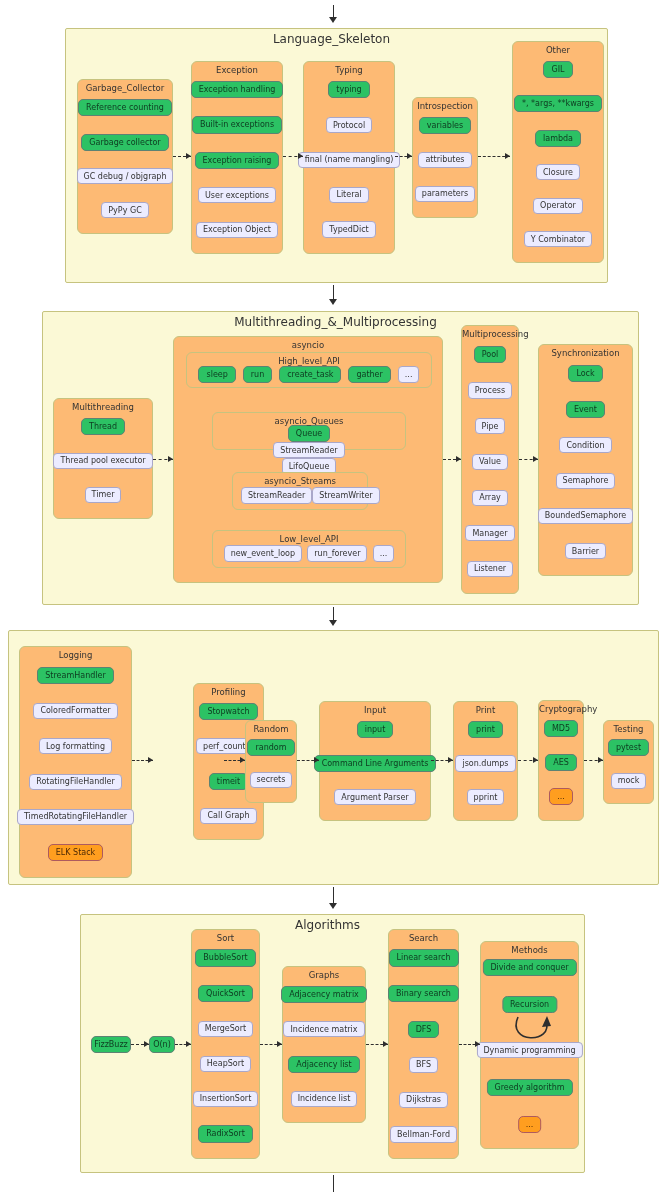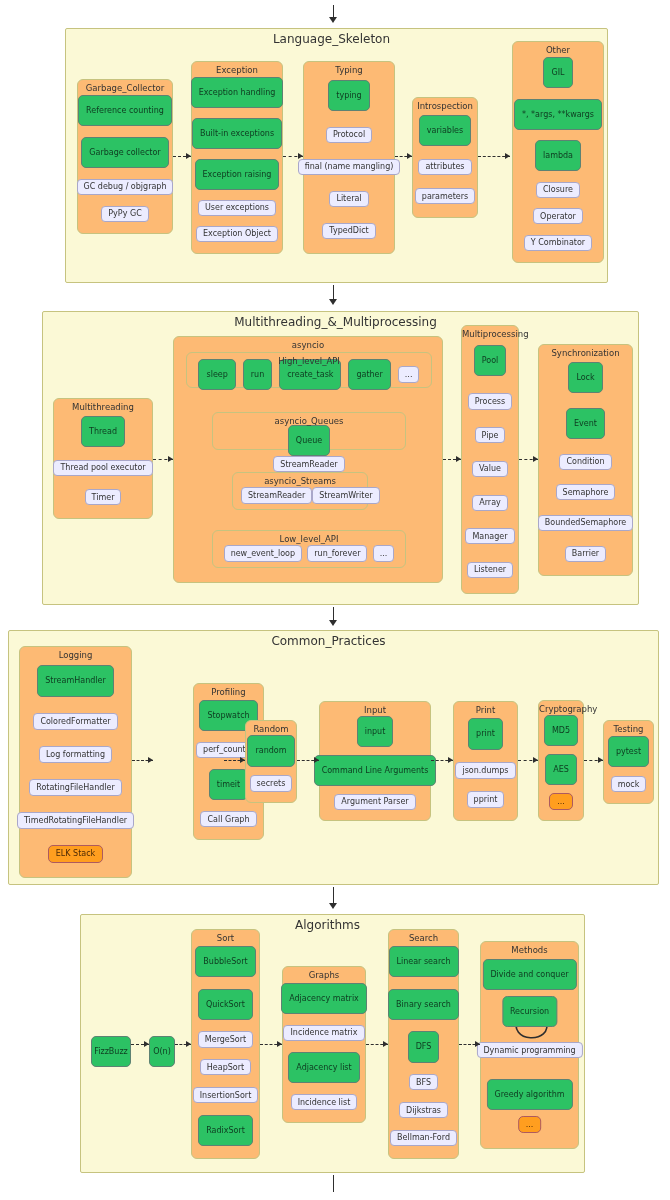"GIL" .node.green { padding: 10px 7px -> 3px 7px }
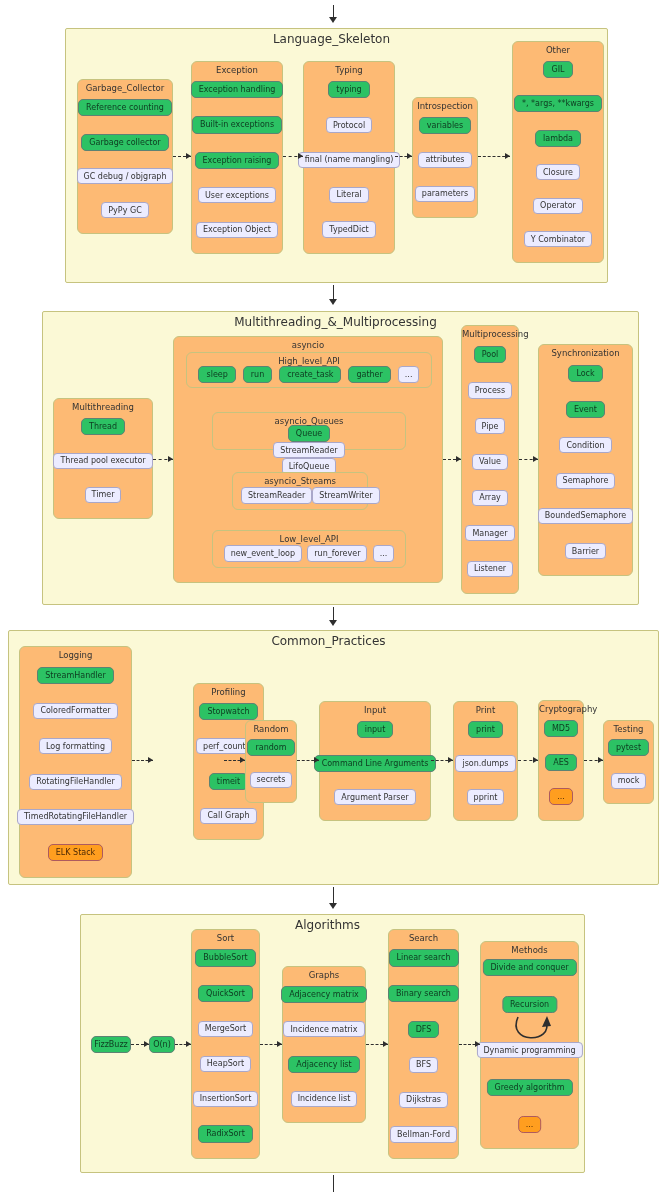"Common_Practices" div.sec-title { html: <div>Common_Practices</div> -> none }
